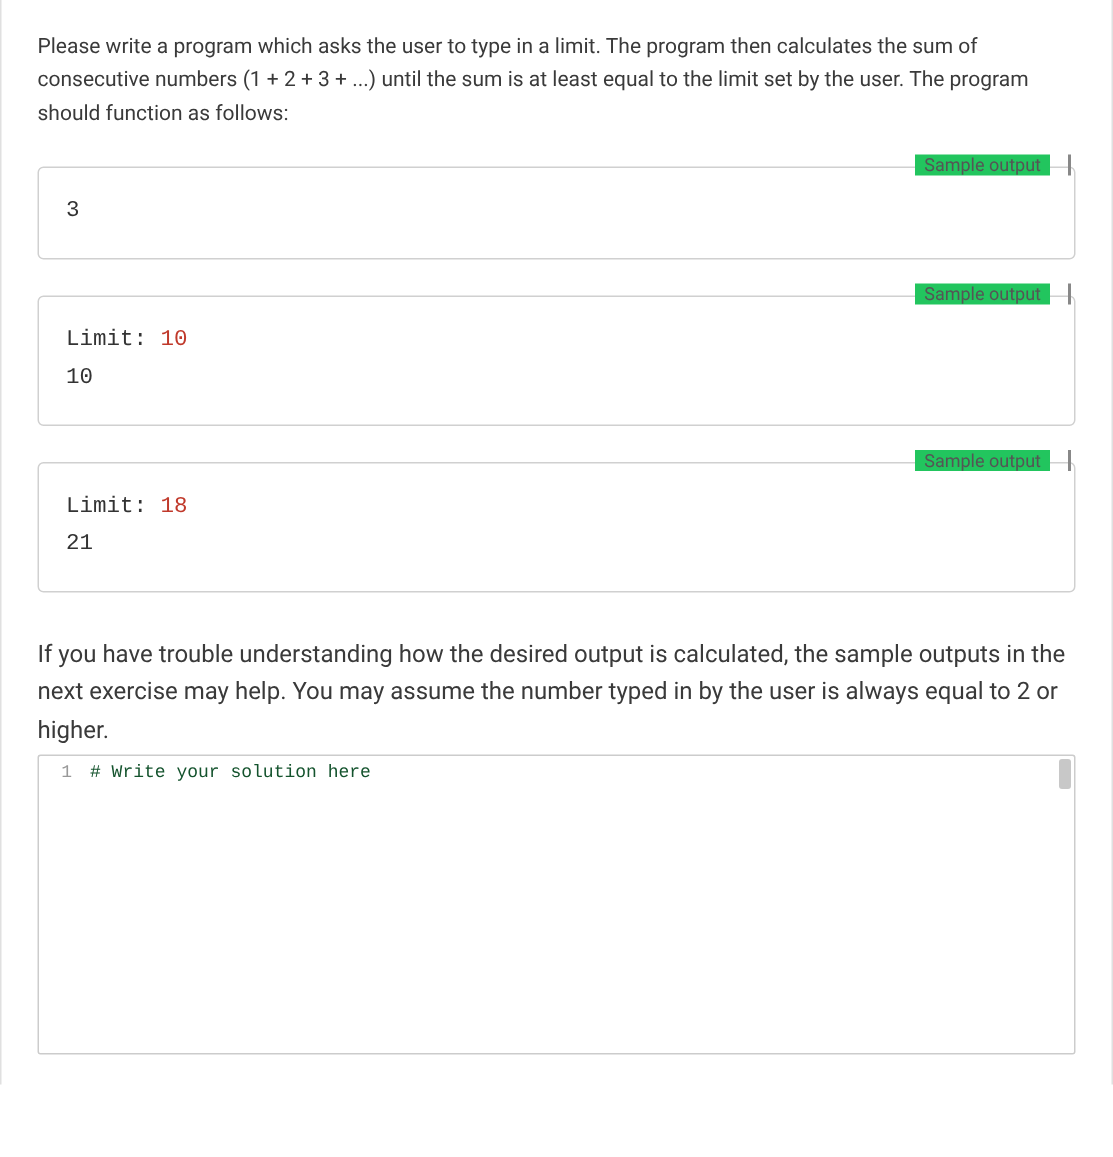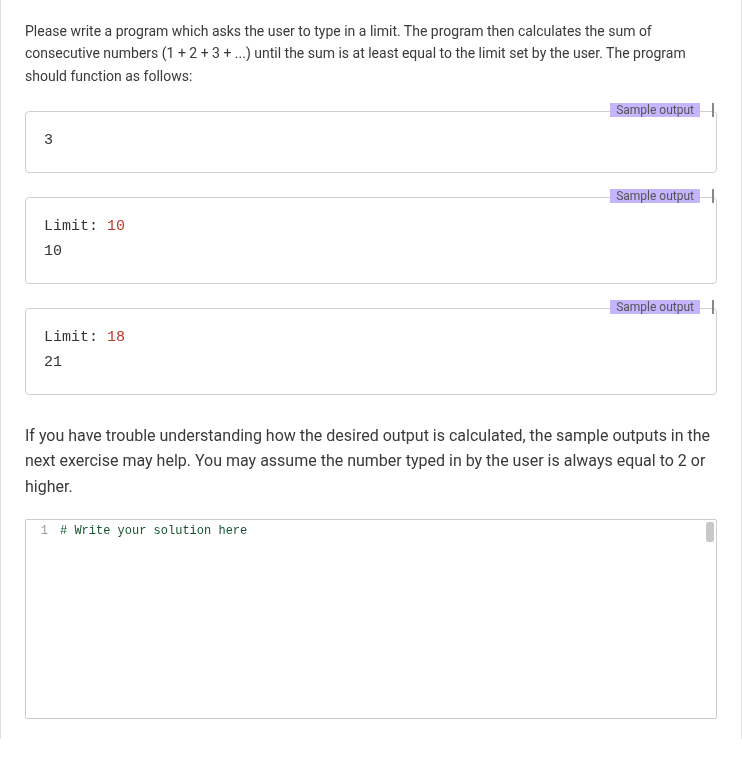"Sample output" .sample-label { background: #c4b5fd -> #22c55e }
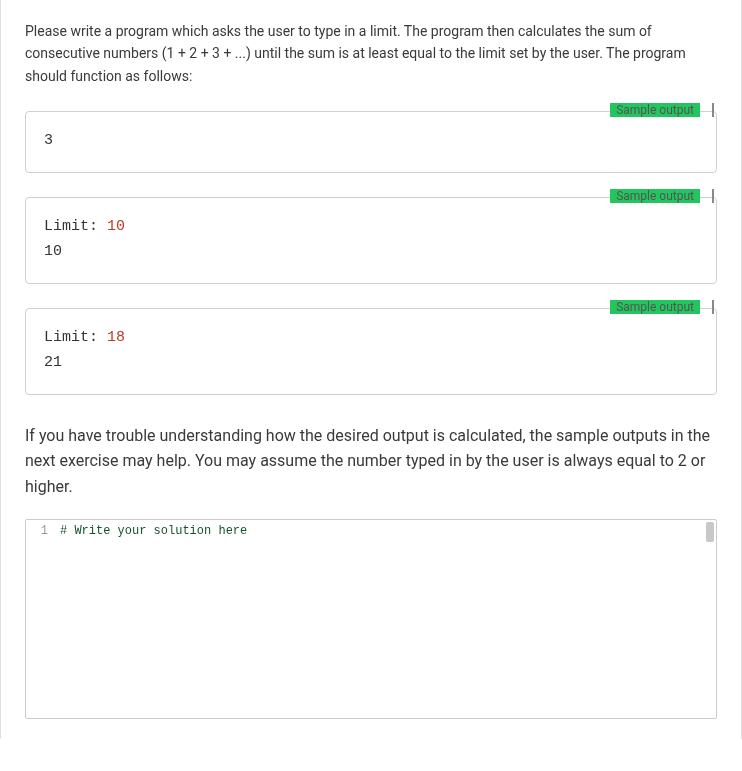"If you have trouble understanding" .hint-text { margin-bottom: 20px -> 4px }
